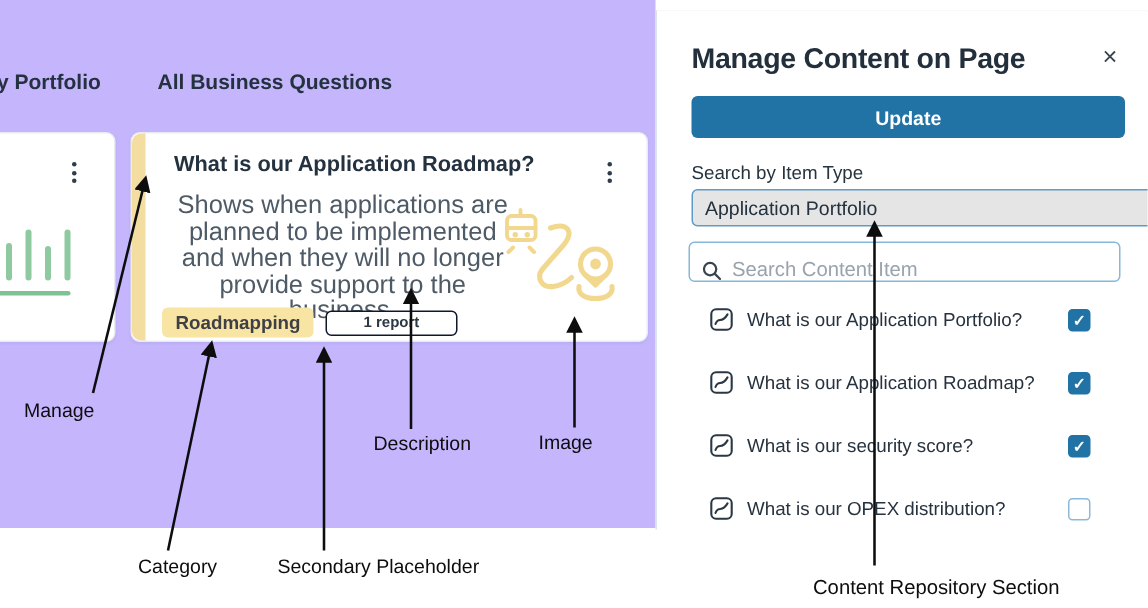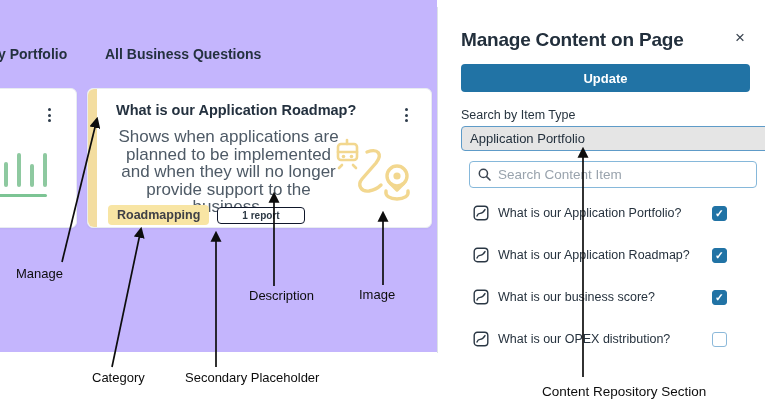"Search Content Item" .searchbox { align-items: center -> flex-end; left: 31px -> 21px }
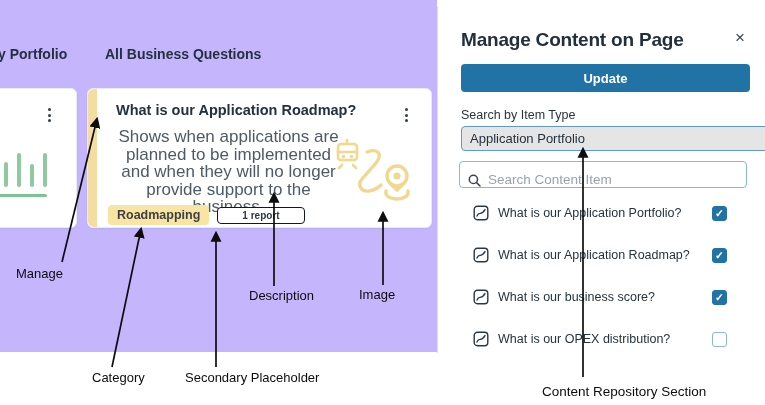"What is our business score?" span.rlabel { text: business -> security }
